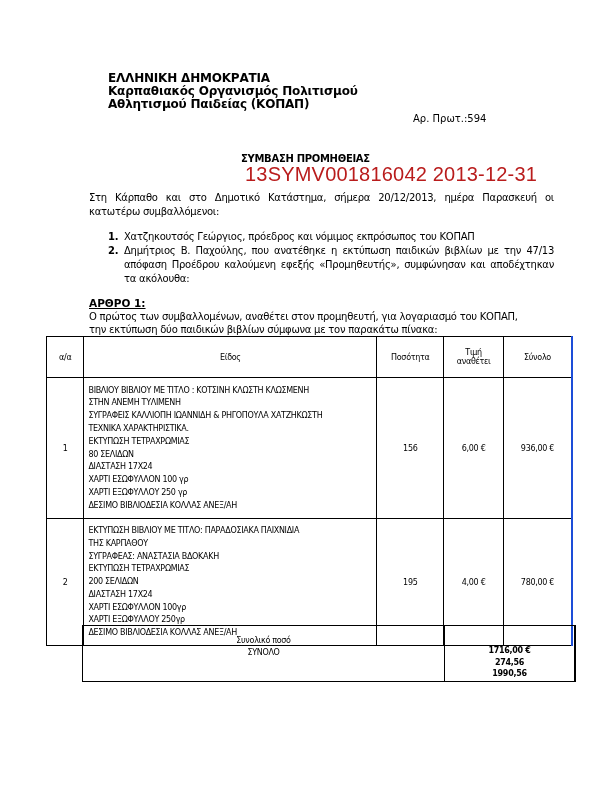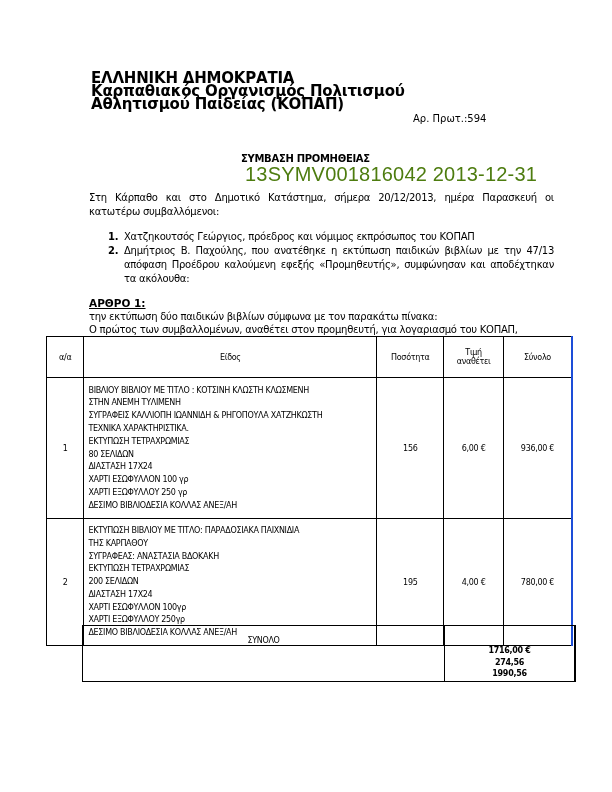"ΕΛΛΗΝΙΚΗ ΔΗΜΟΚΡΑΤΙΑ" .hdr { font-size: 15px -> 12px; left: 91px -> 108px }
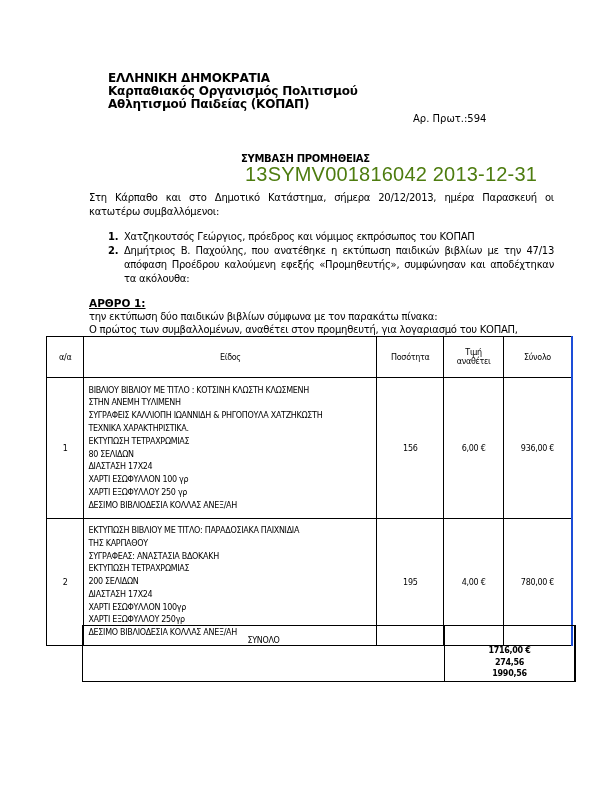"13SYMV001816042 2013-12-31" .ada { color: #4d7c0f -> #b91c1c }
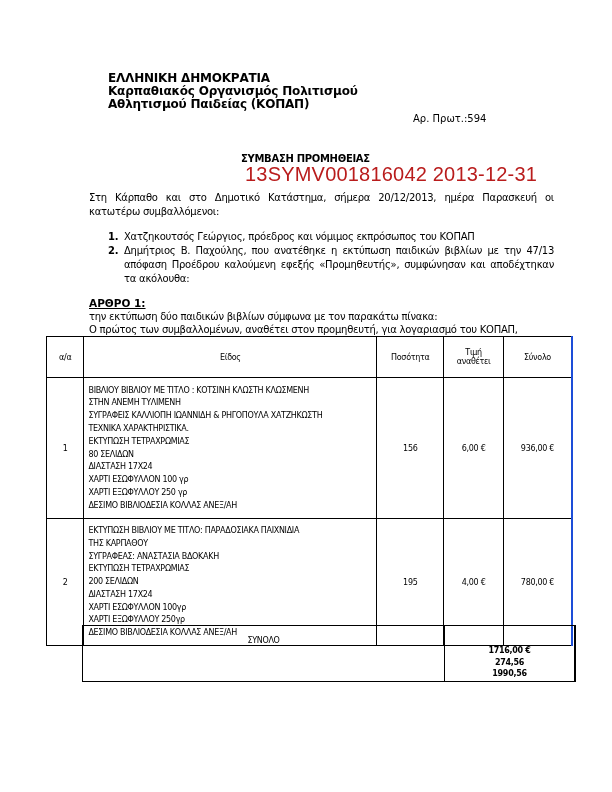"την εκτύπωση δύο παιδικών βιβλίων" div { order: before "Ο πρώτος των συμβαλλομένων, αναθέτει" -> after "Ο πρώτος των συμβαλλομένων, αναθέτει" }
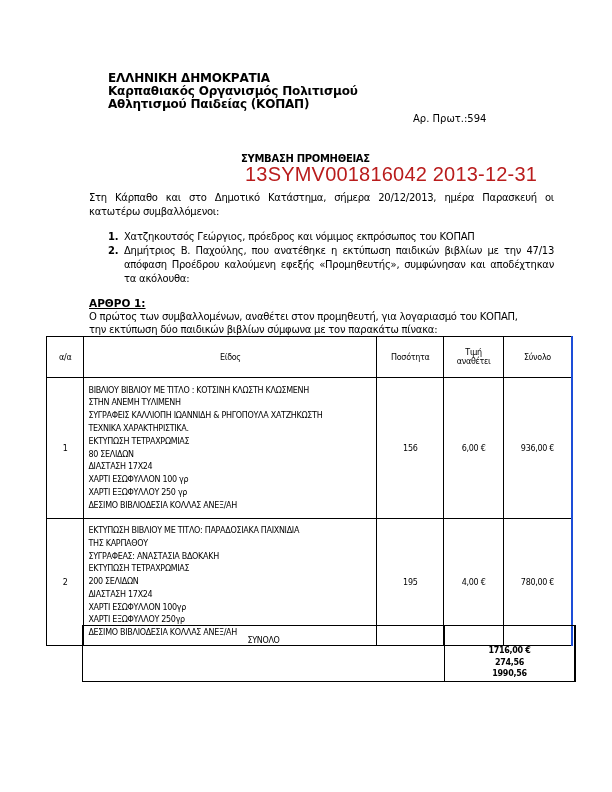"Συνολικό ποσό" div { html: none -> <div>Συνολικό ποσό</div> }
